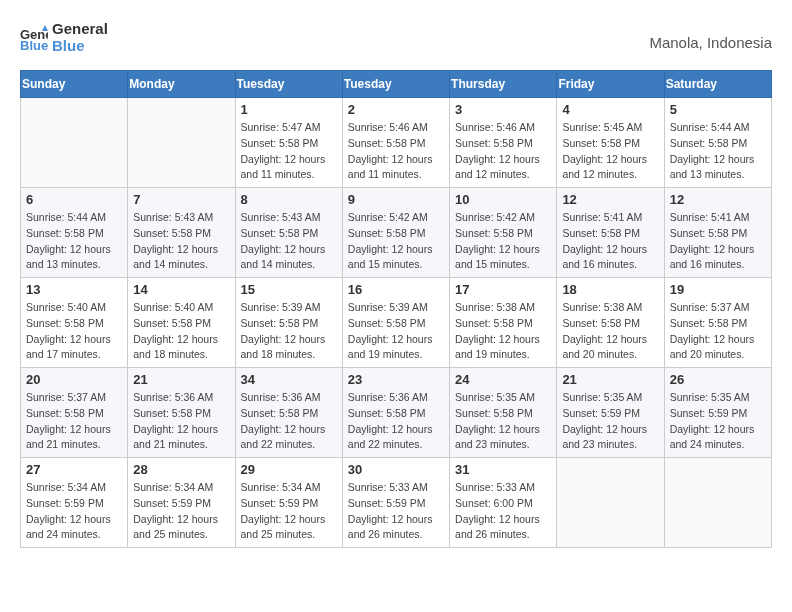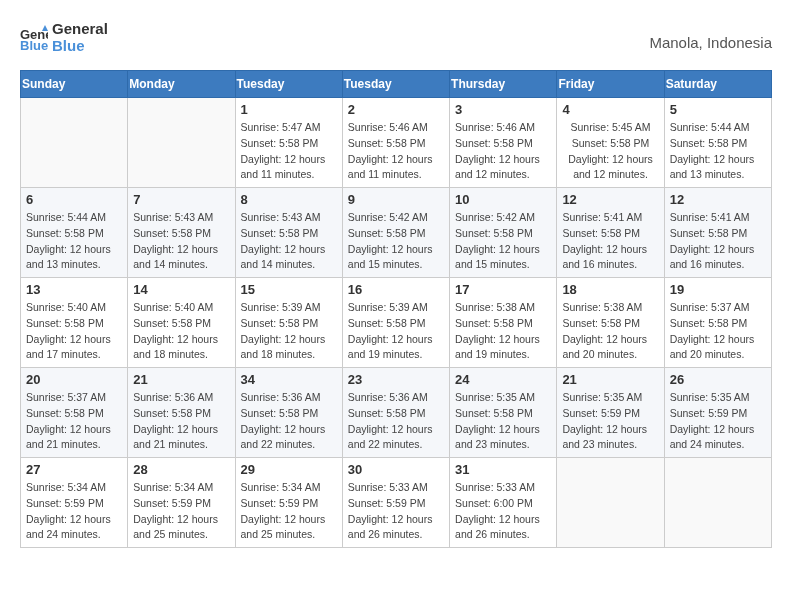"Sunrise: 5:45 AM" div.day-info { text-align: center -> none }
